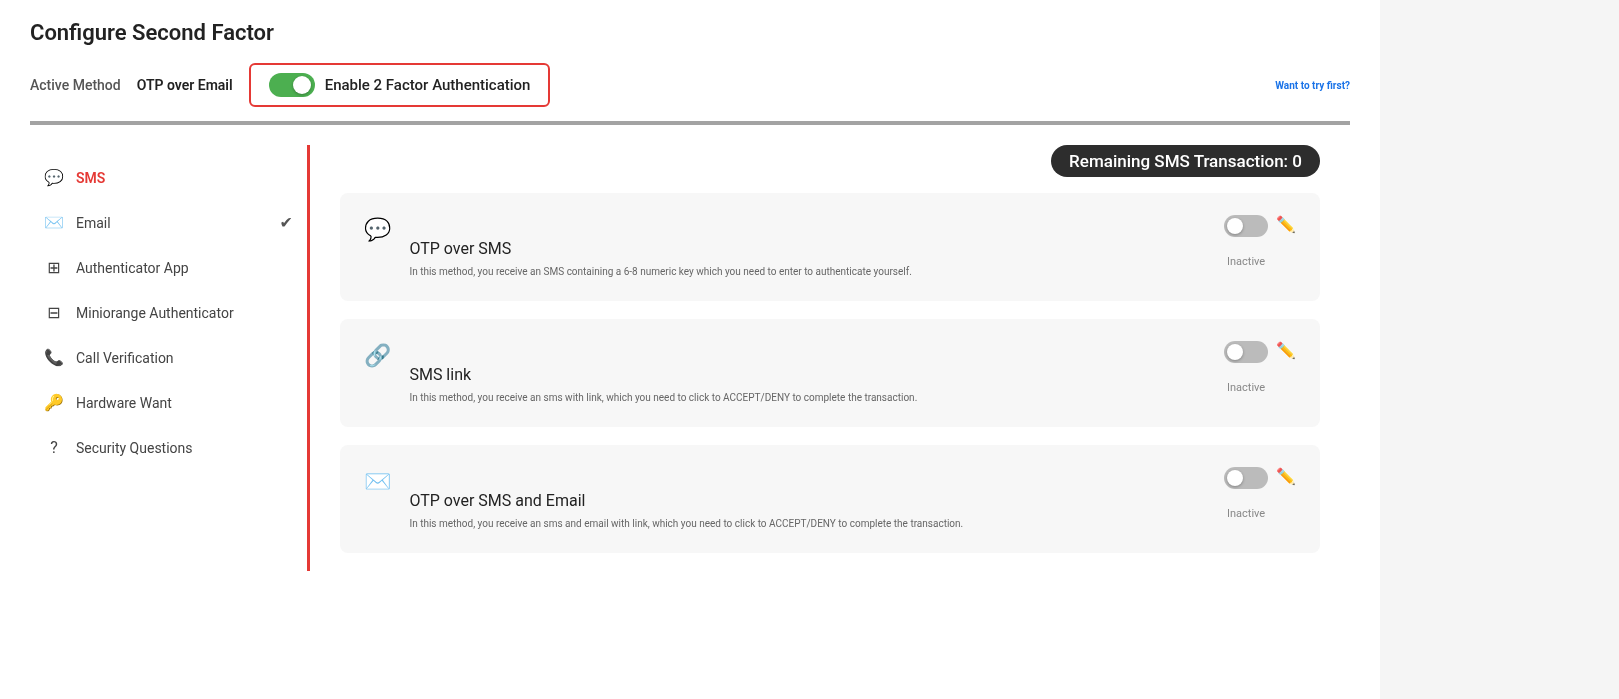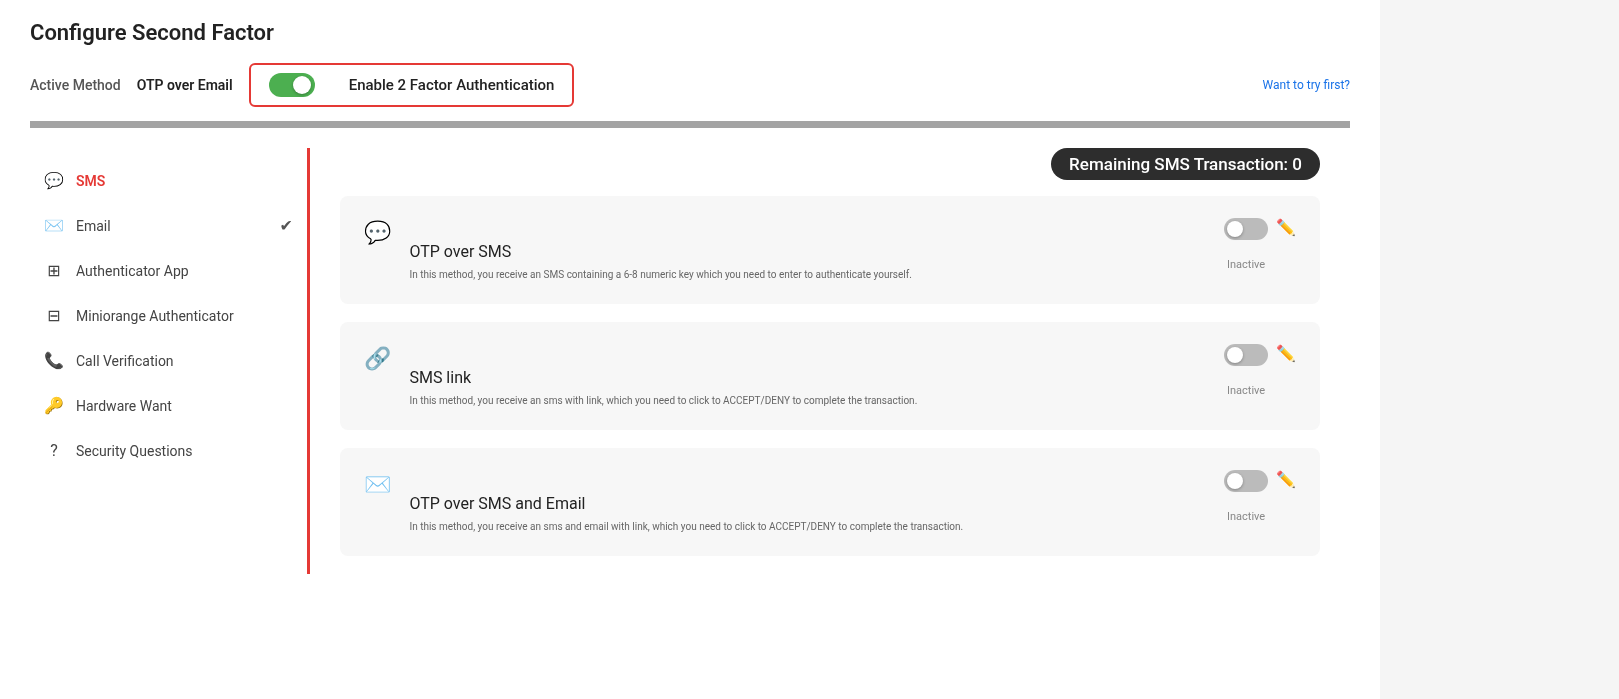"Active Method" .header-row { border-bottom: 7px solid #a3a3a3 -> 4px solid #a3a3a3 }
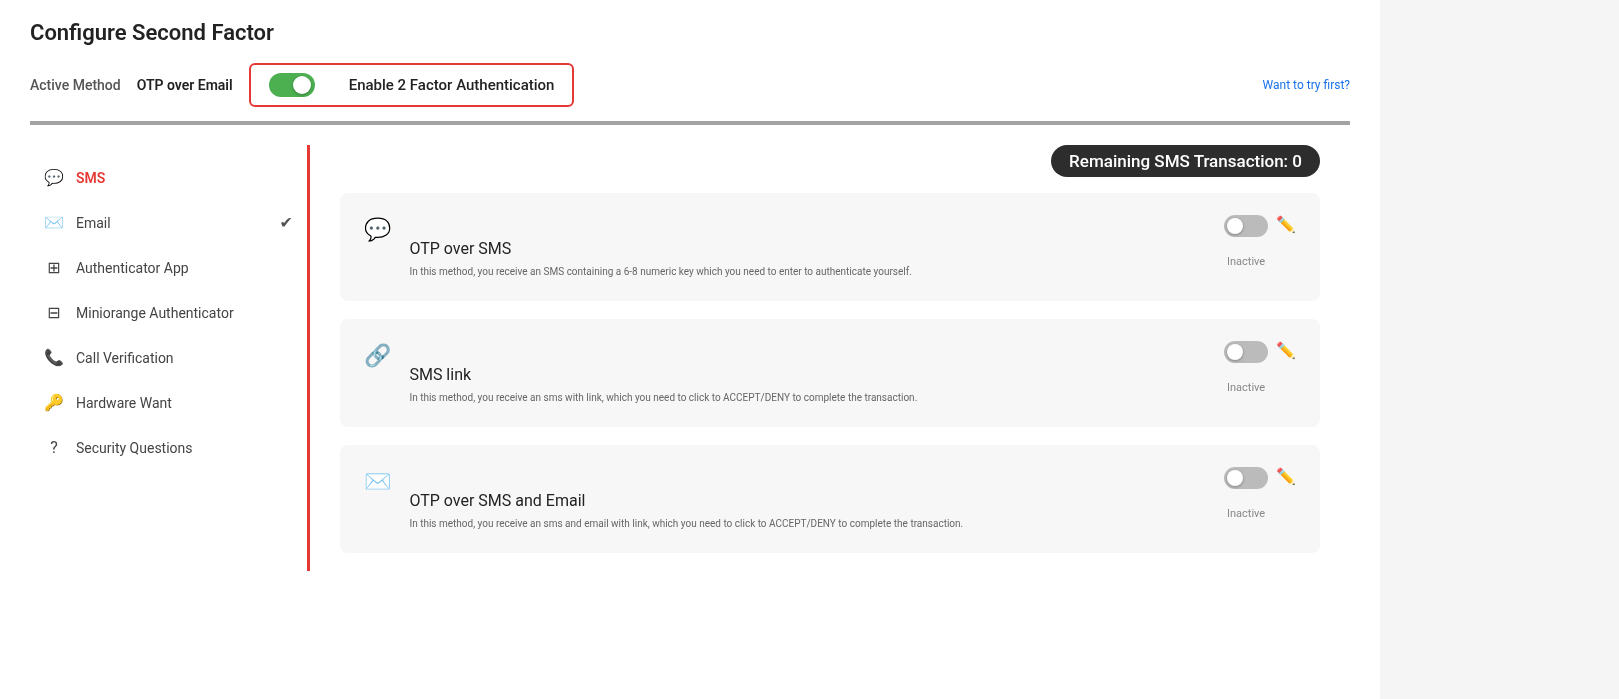"Enable 2 Factor Authentication" .enable-label { margin-left: 24px -> none }
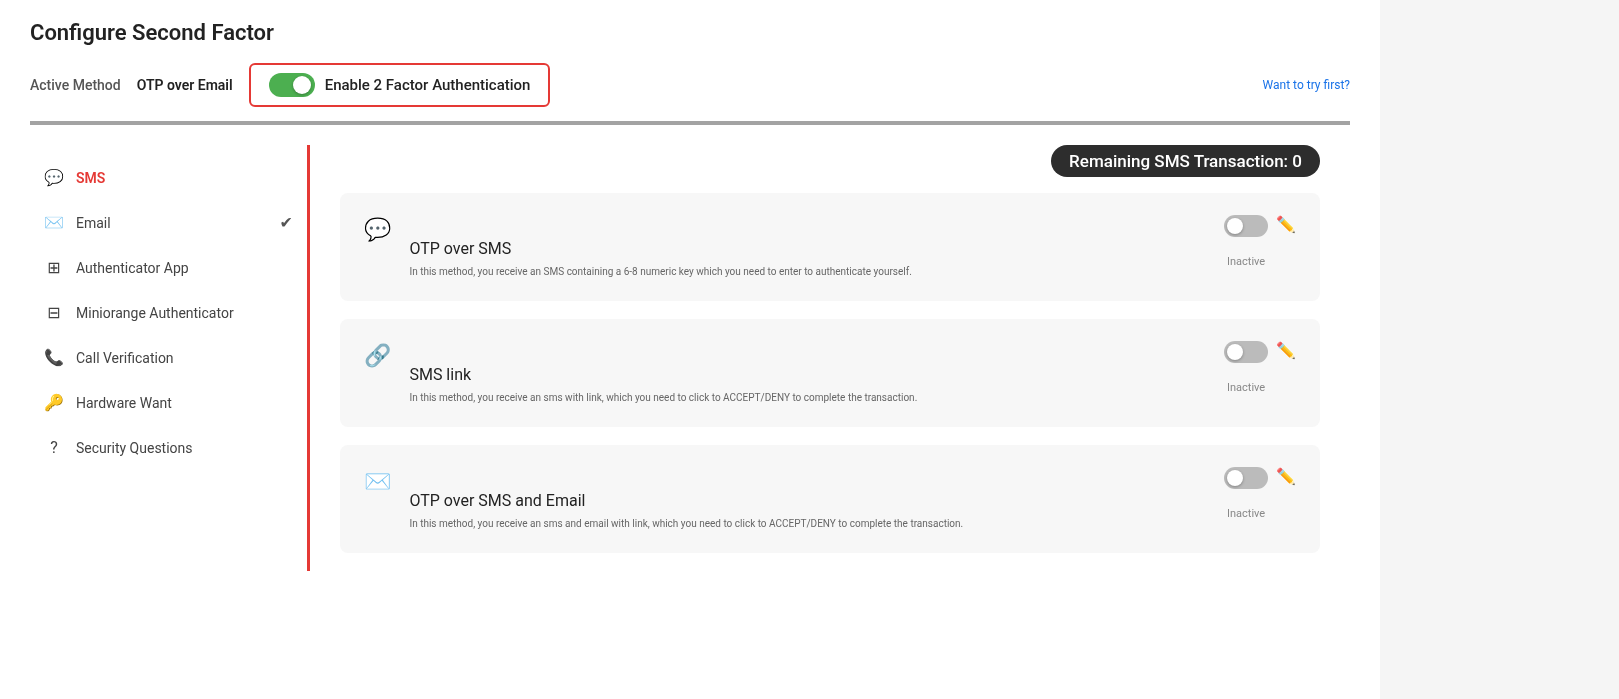"Want to try first?" .want-to-try { font-size: 12px -> 10px; font-weight: 400 -> 700 }
